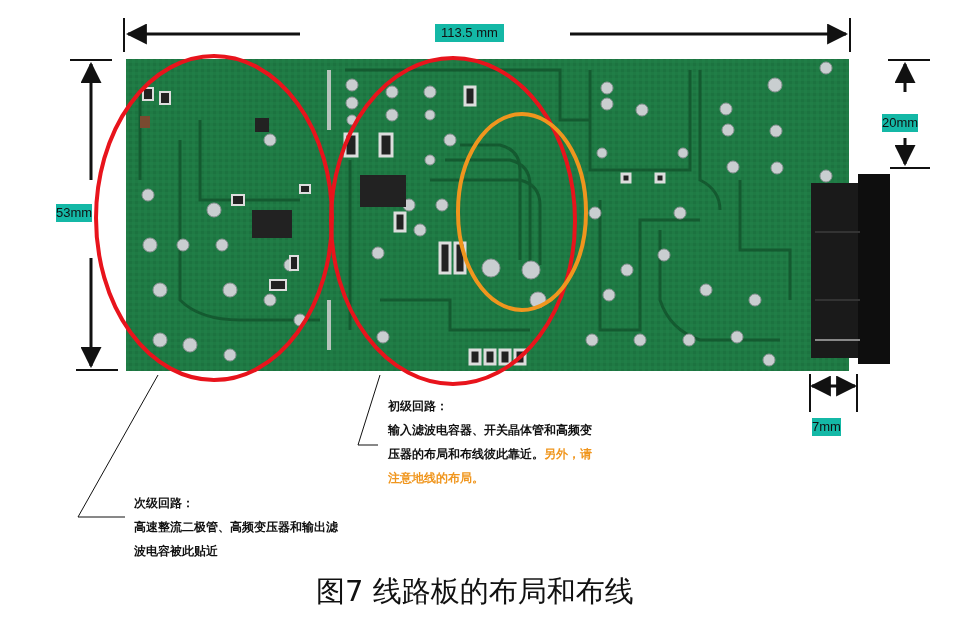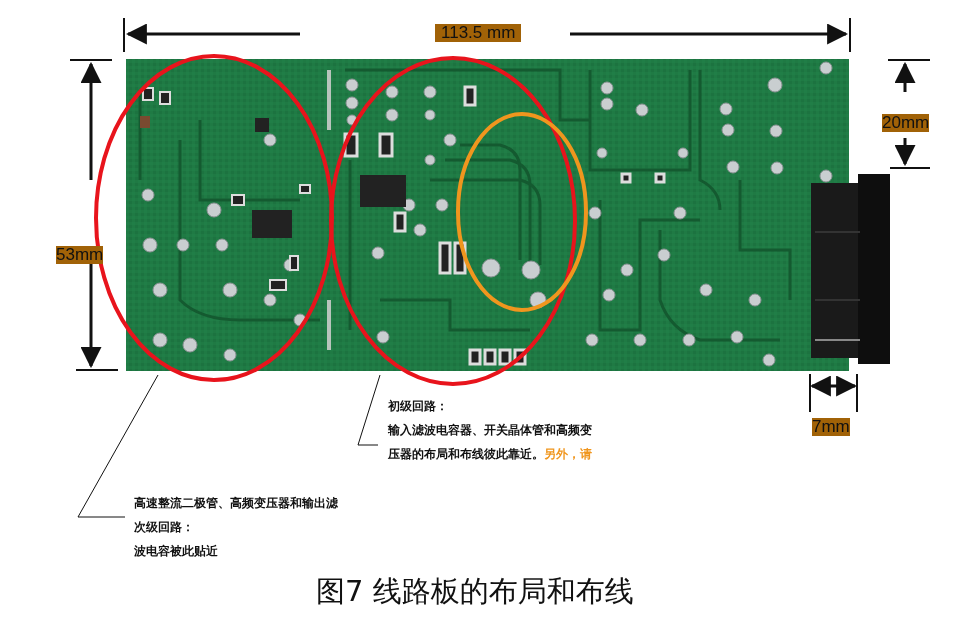"113.5 mm" .dim-label { background: #a16207 -> #14b8a6; font-size: 17px -> 13px }
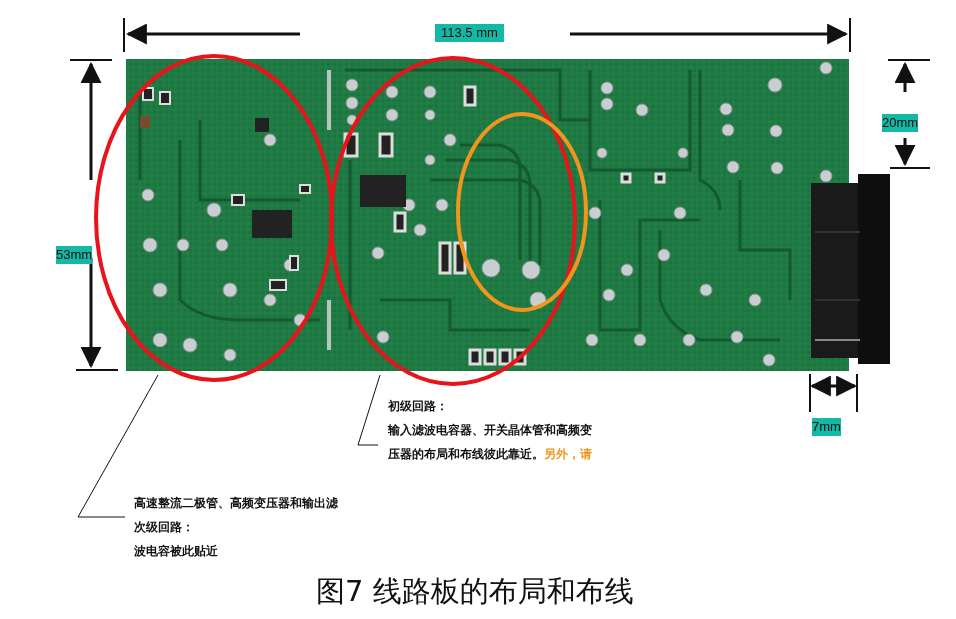"53mm" div.dim-label { margin-top: 42px -> none }
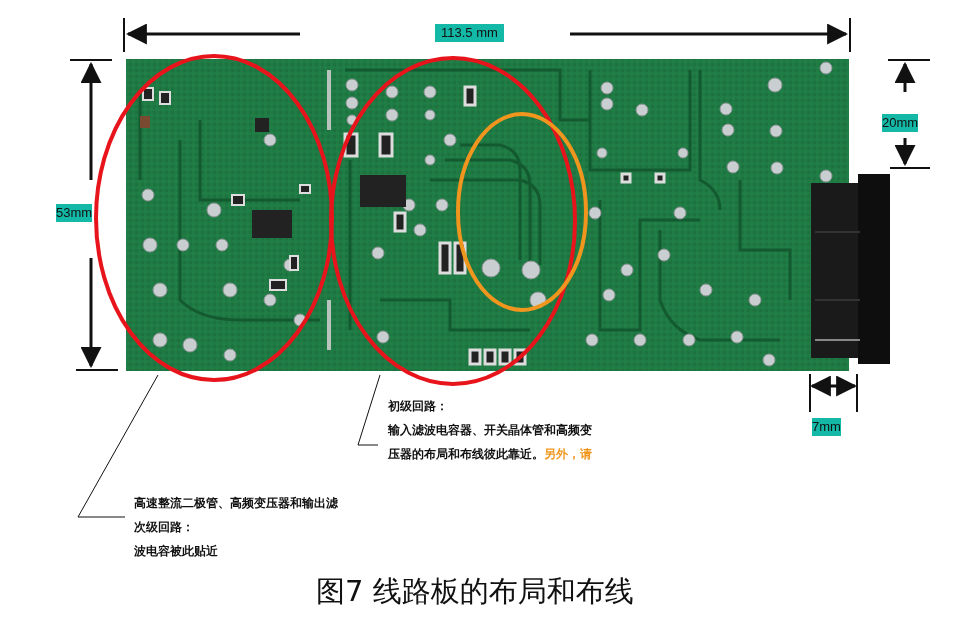"注意地线的布局。" div.hl { html: none -> <div>注意地线的布局。</div> }
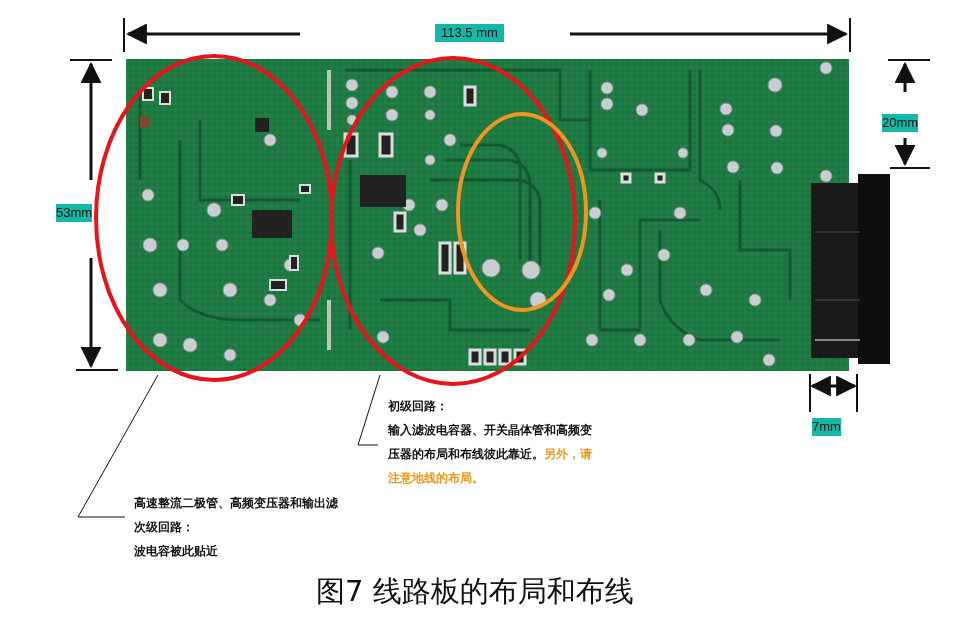"高速整流二极管、高频变压器和输出滤" div { order: before "次级回路：" -> after "次级回路：" }
